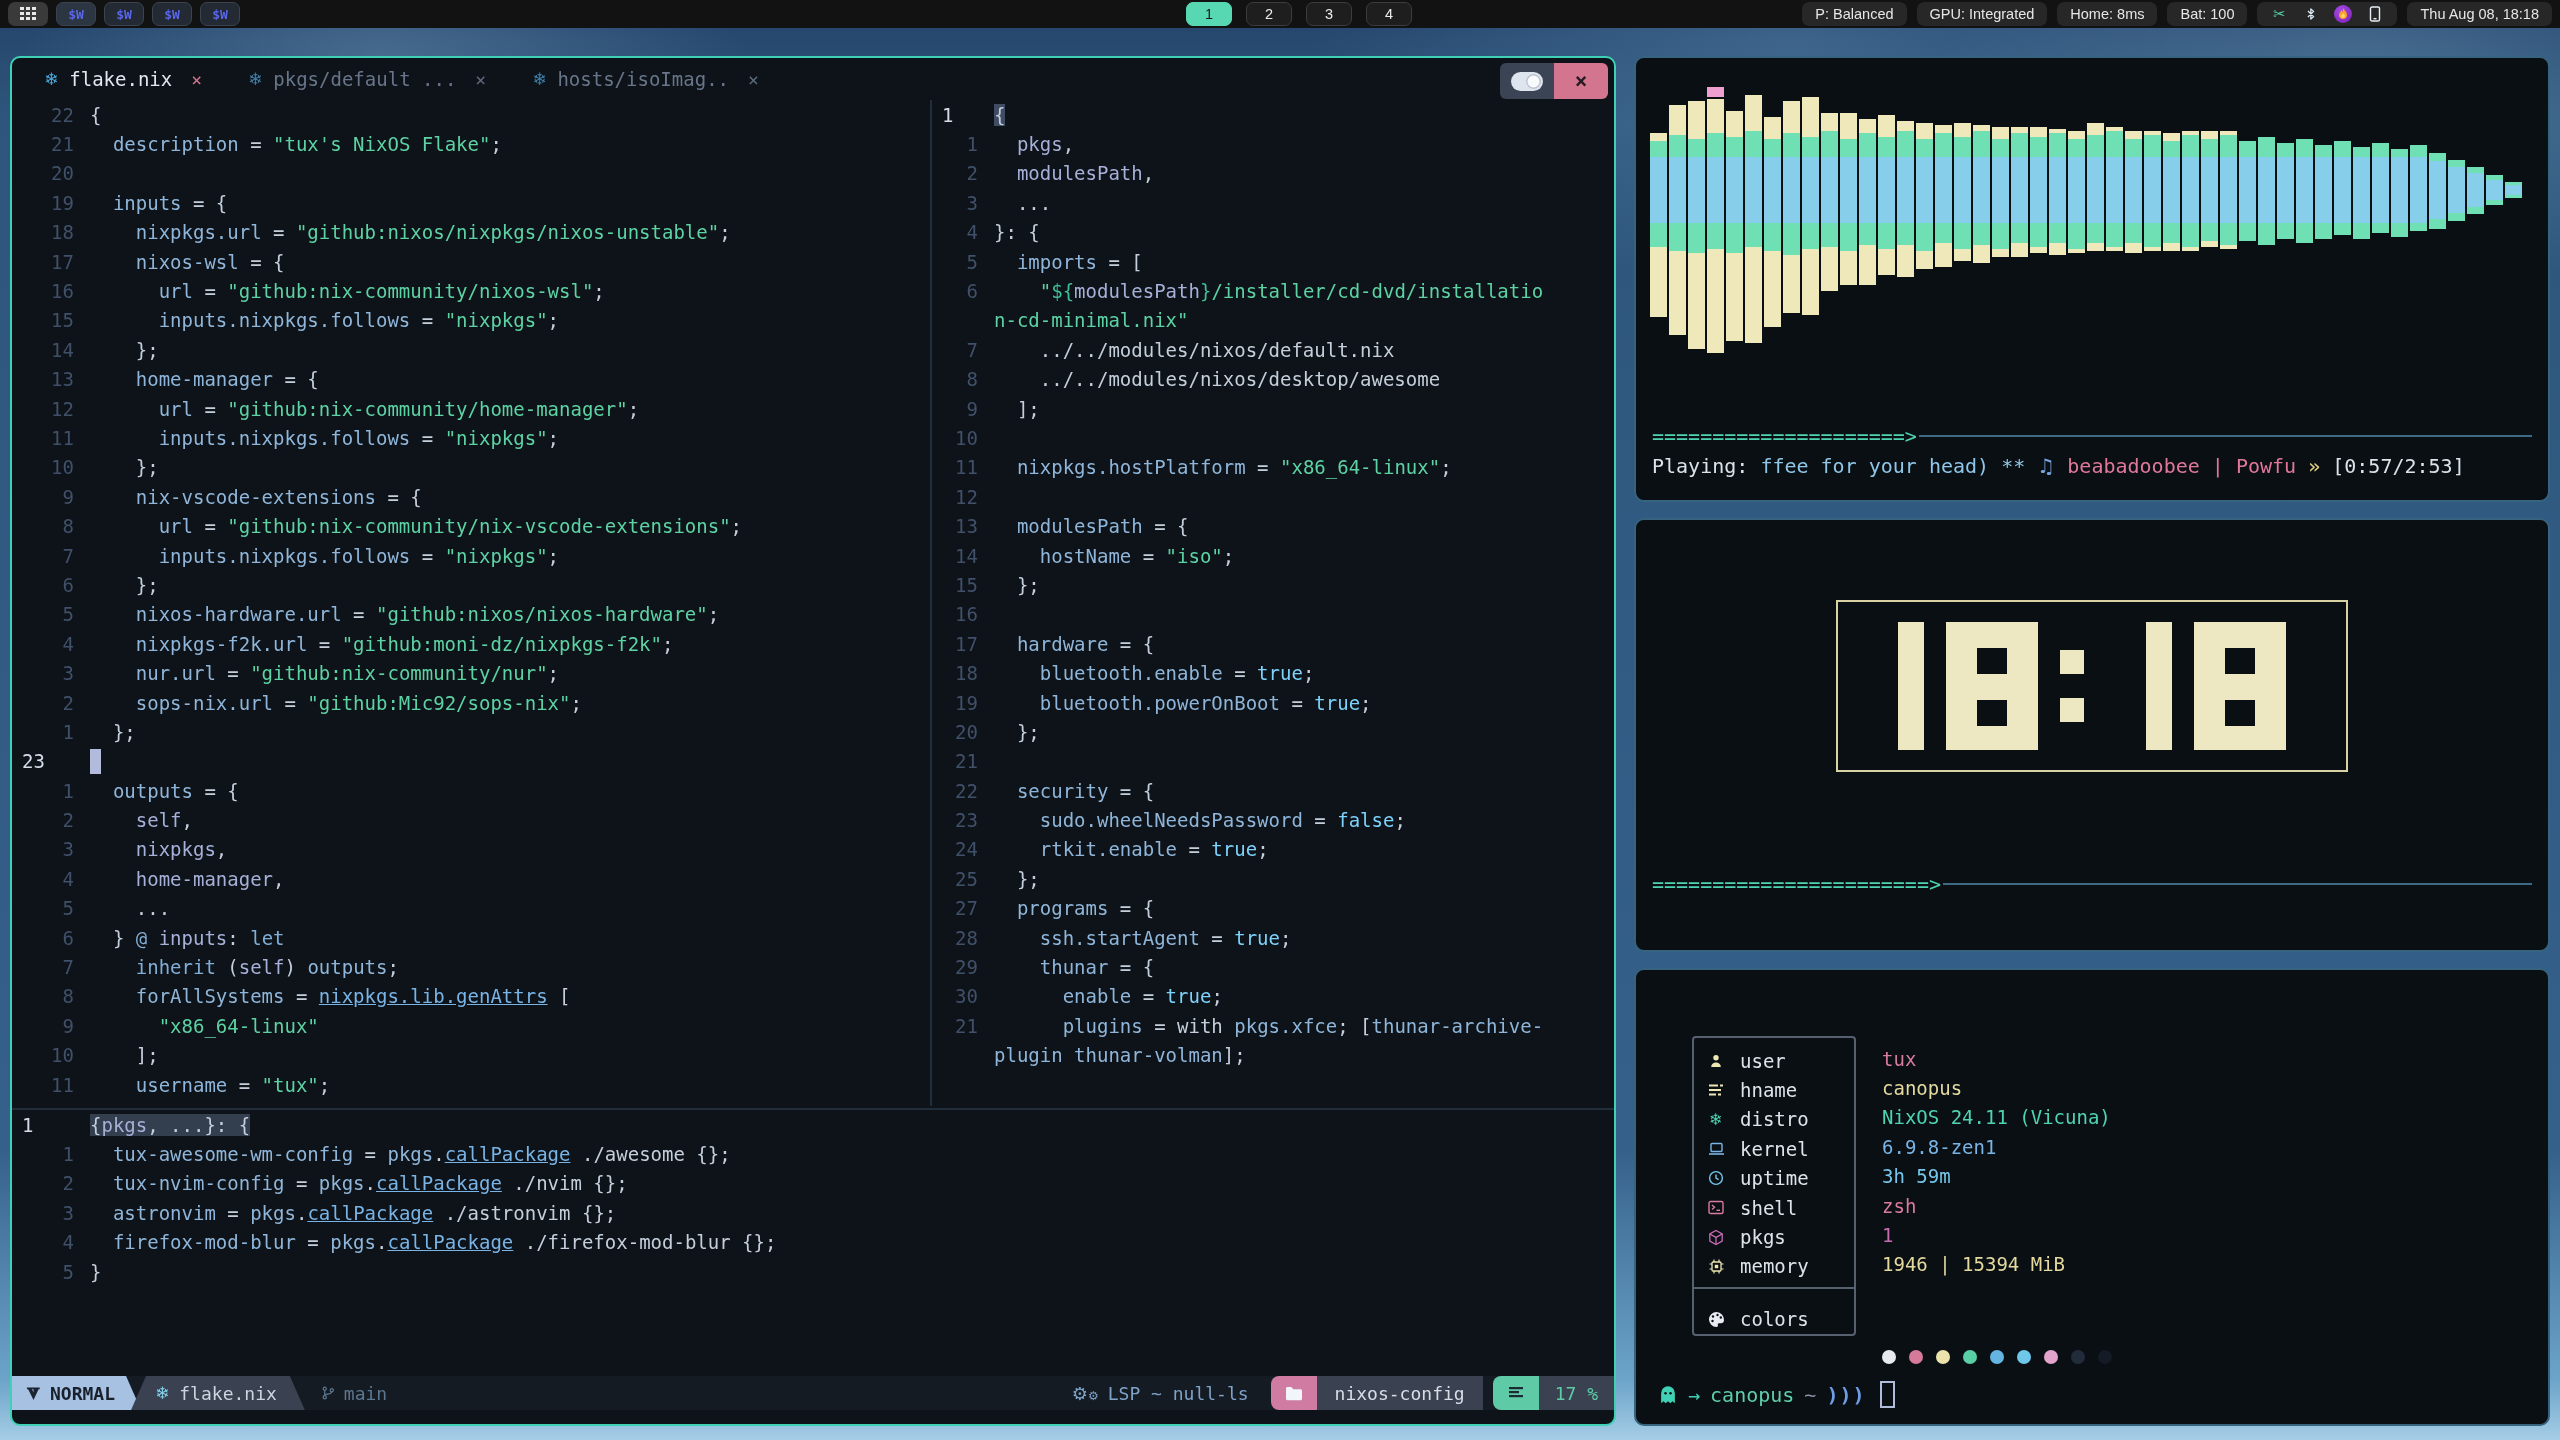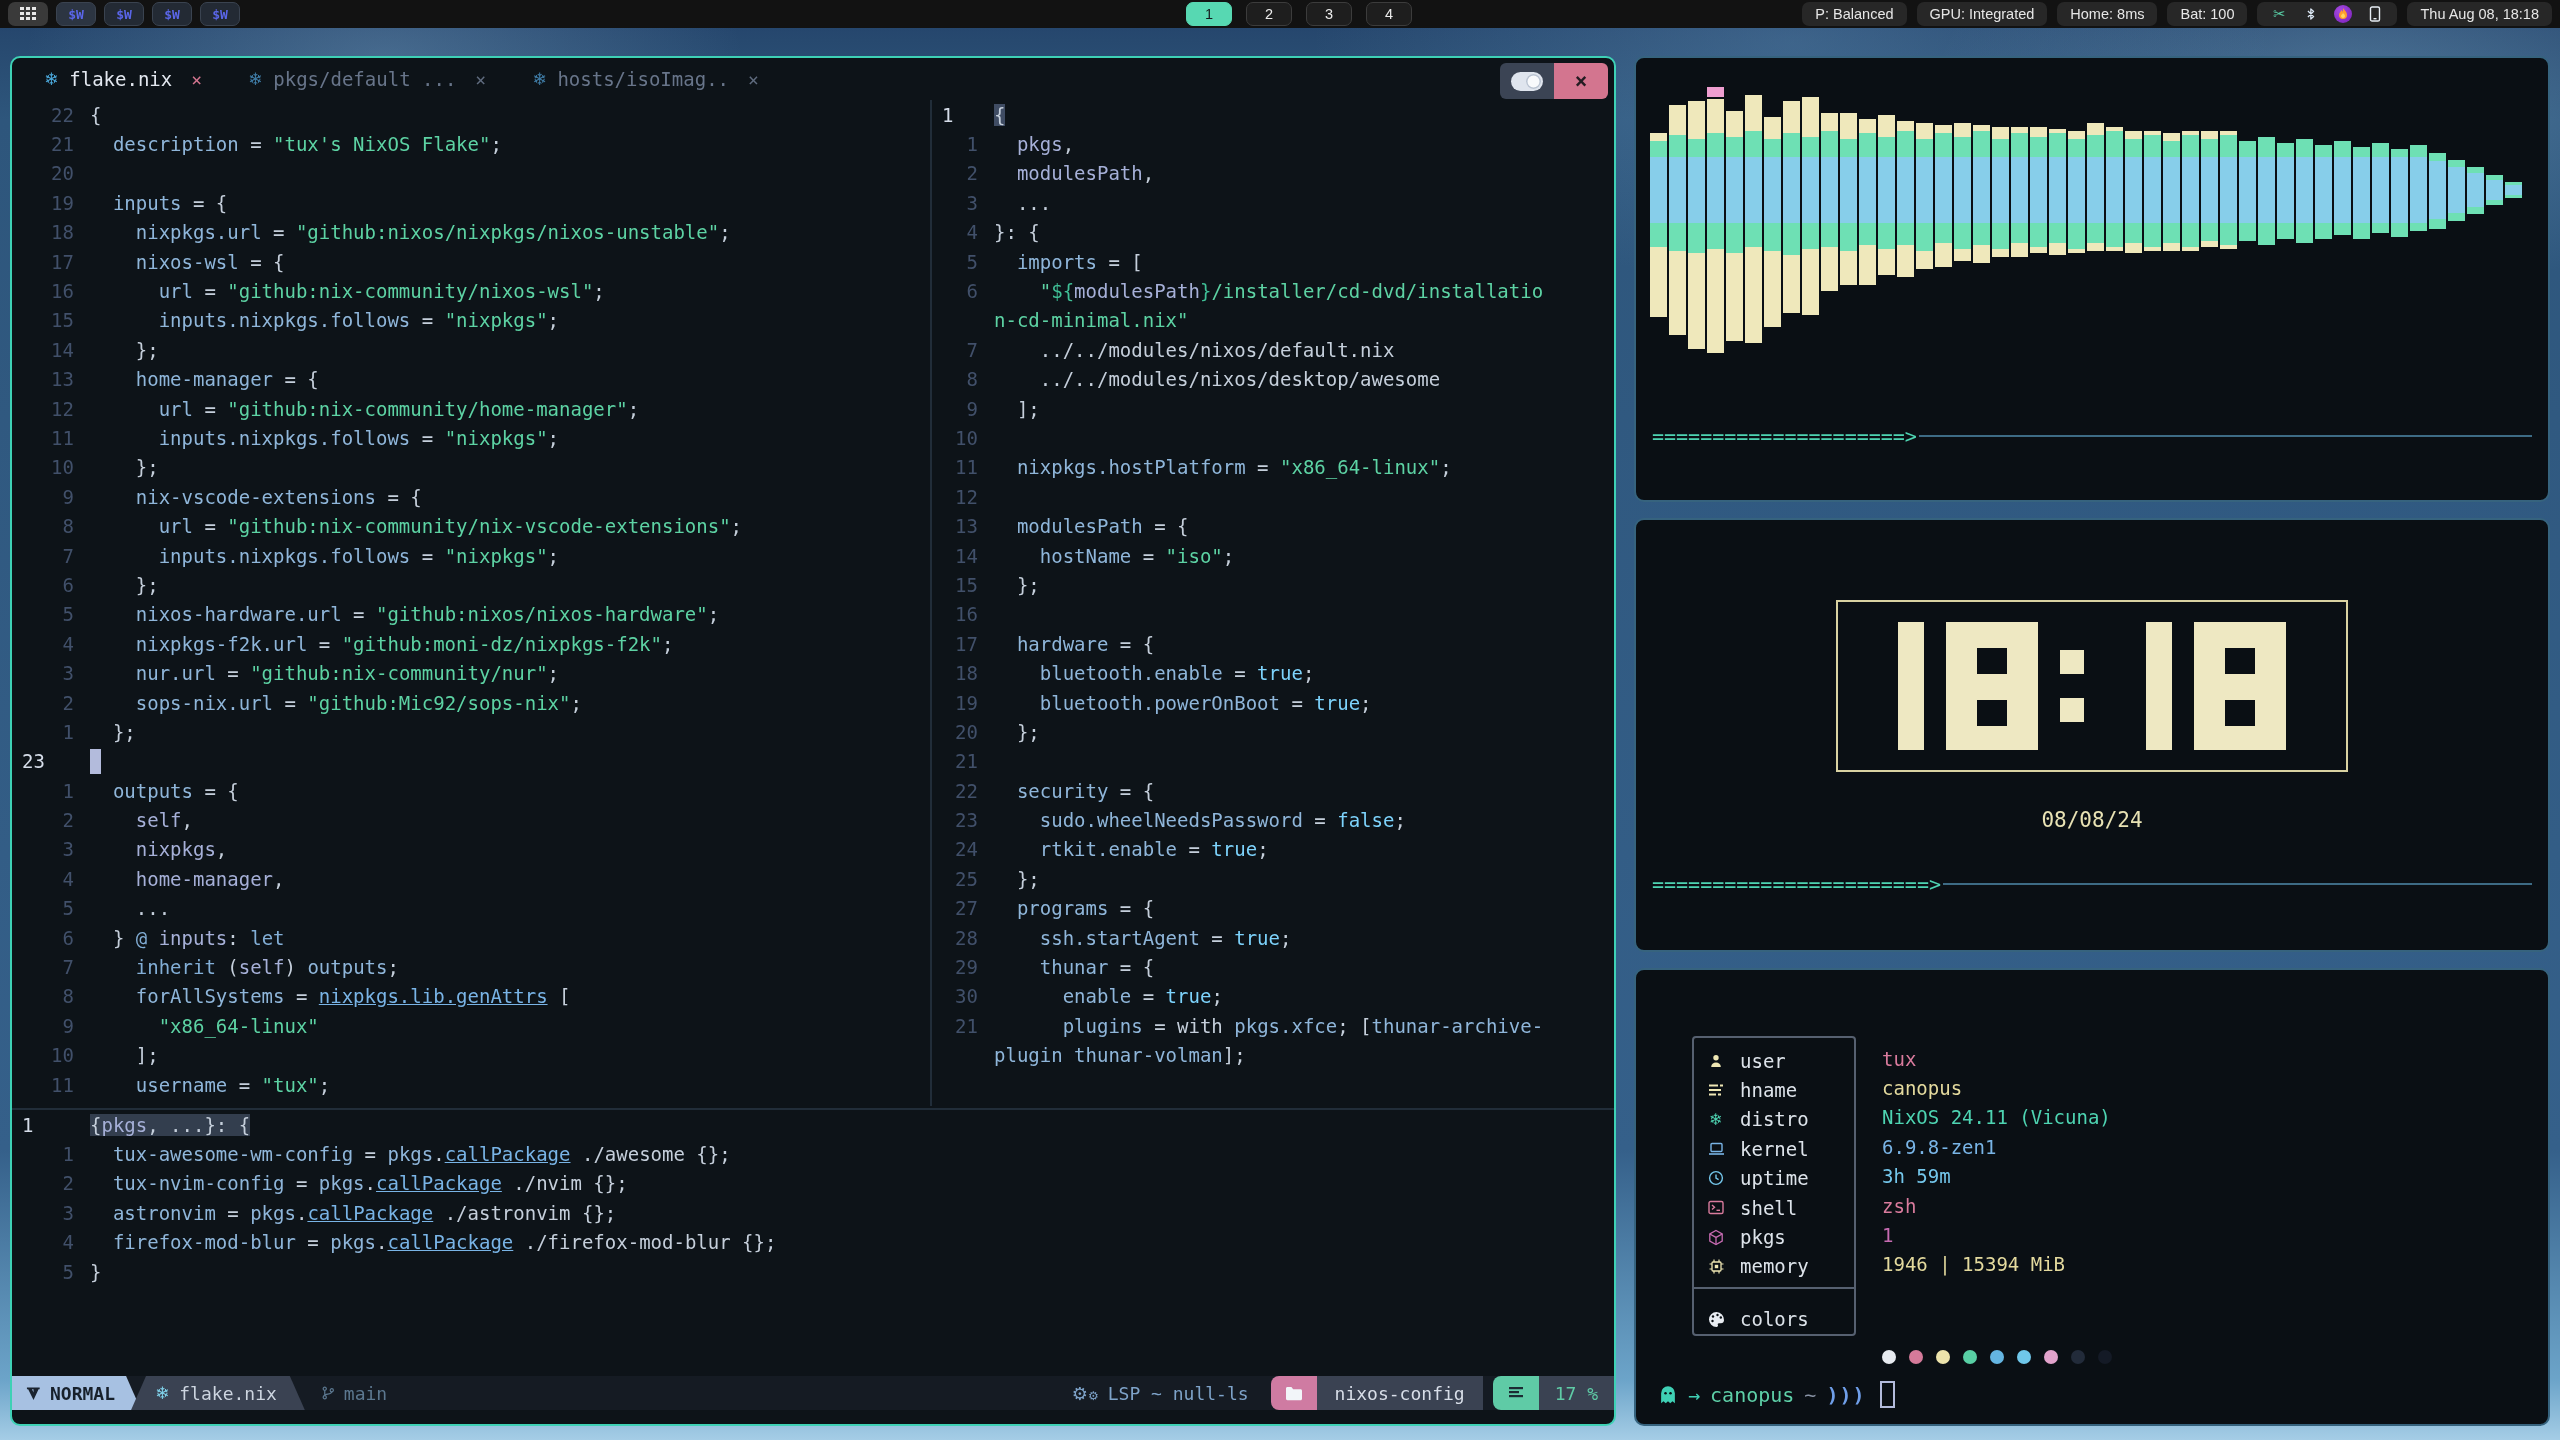"Playing: ffee for your head)" div.play-row { html: none -> <div><span>Playing: </span><span>ffee for your head) ** </span><span>♫</span><span> beabadoobee | Powfu </span><span>» </span><span>[0:57/2:53]</span></div> }
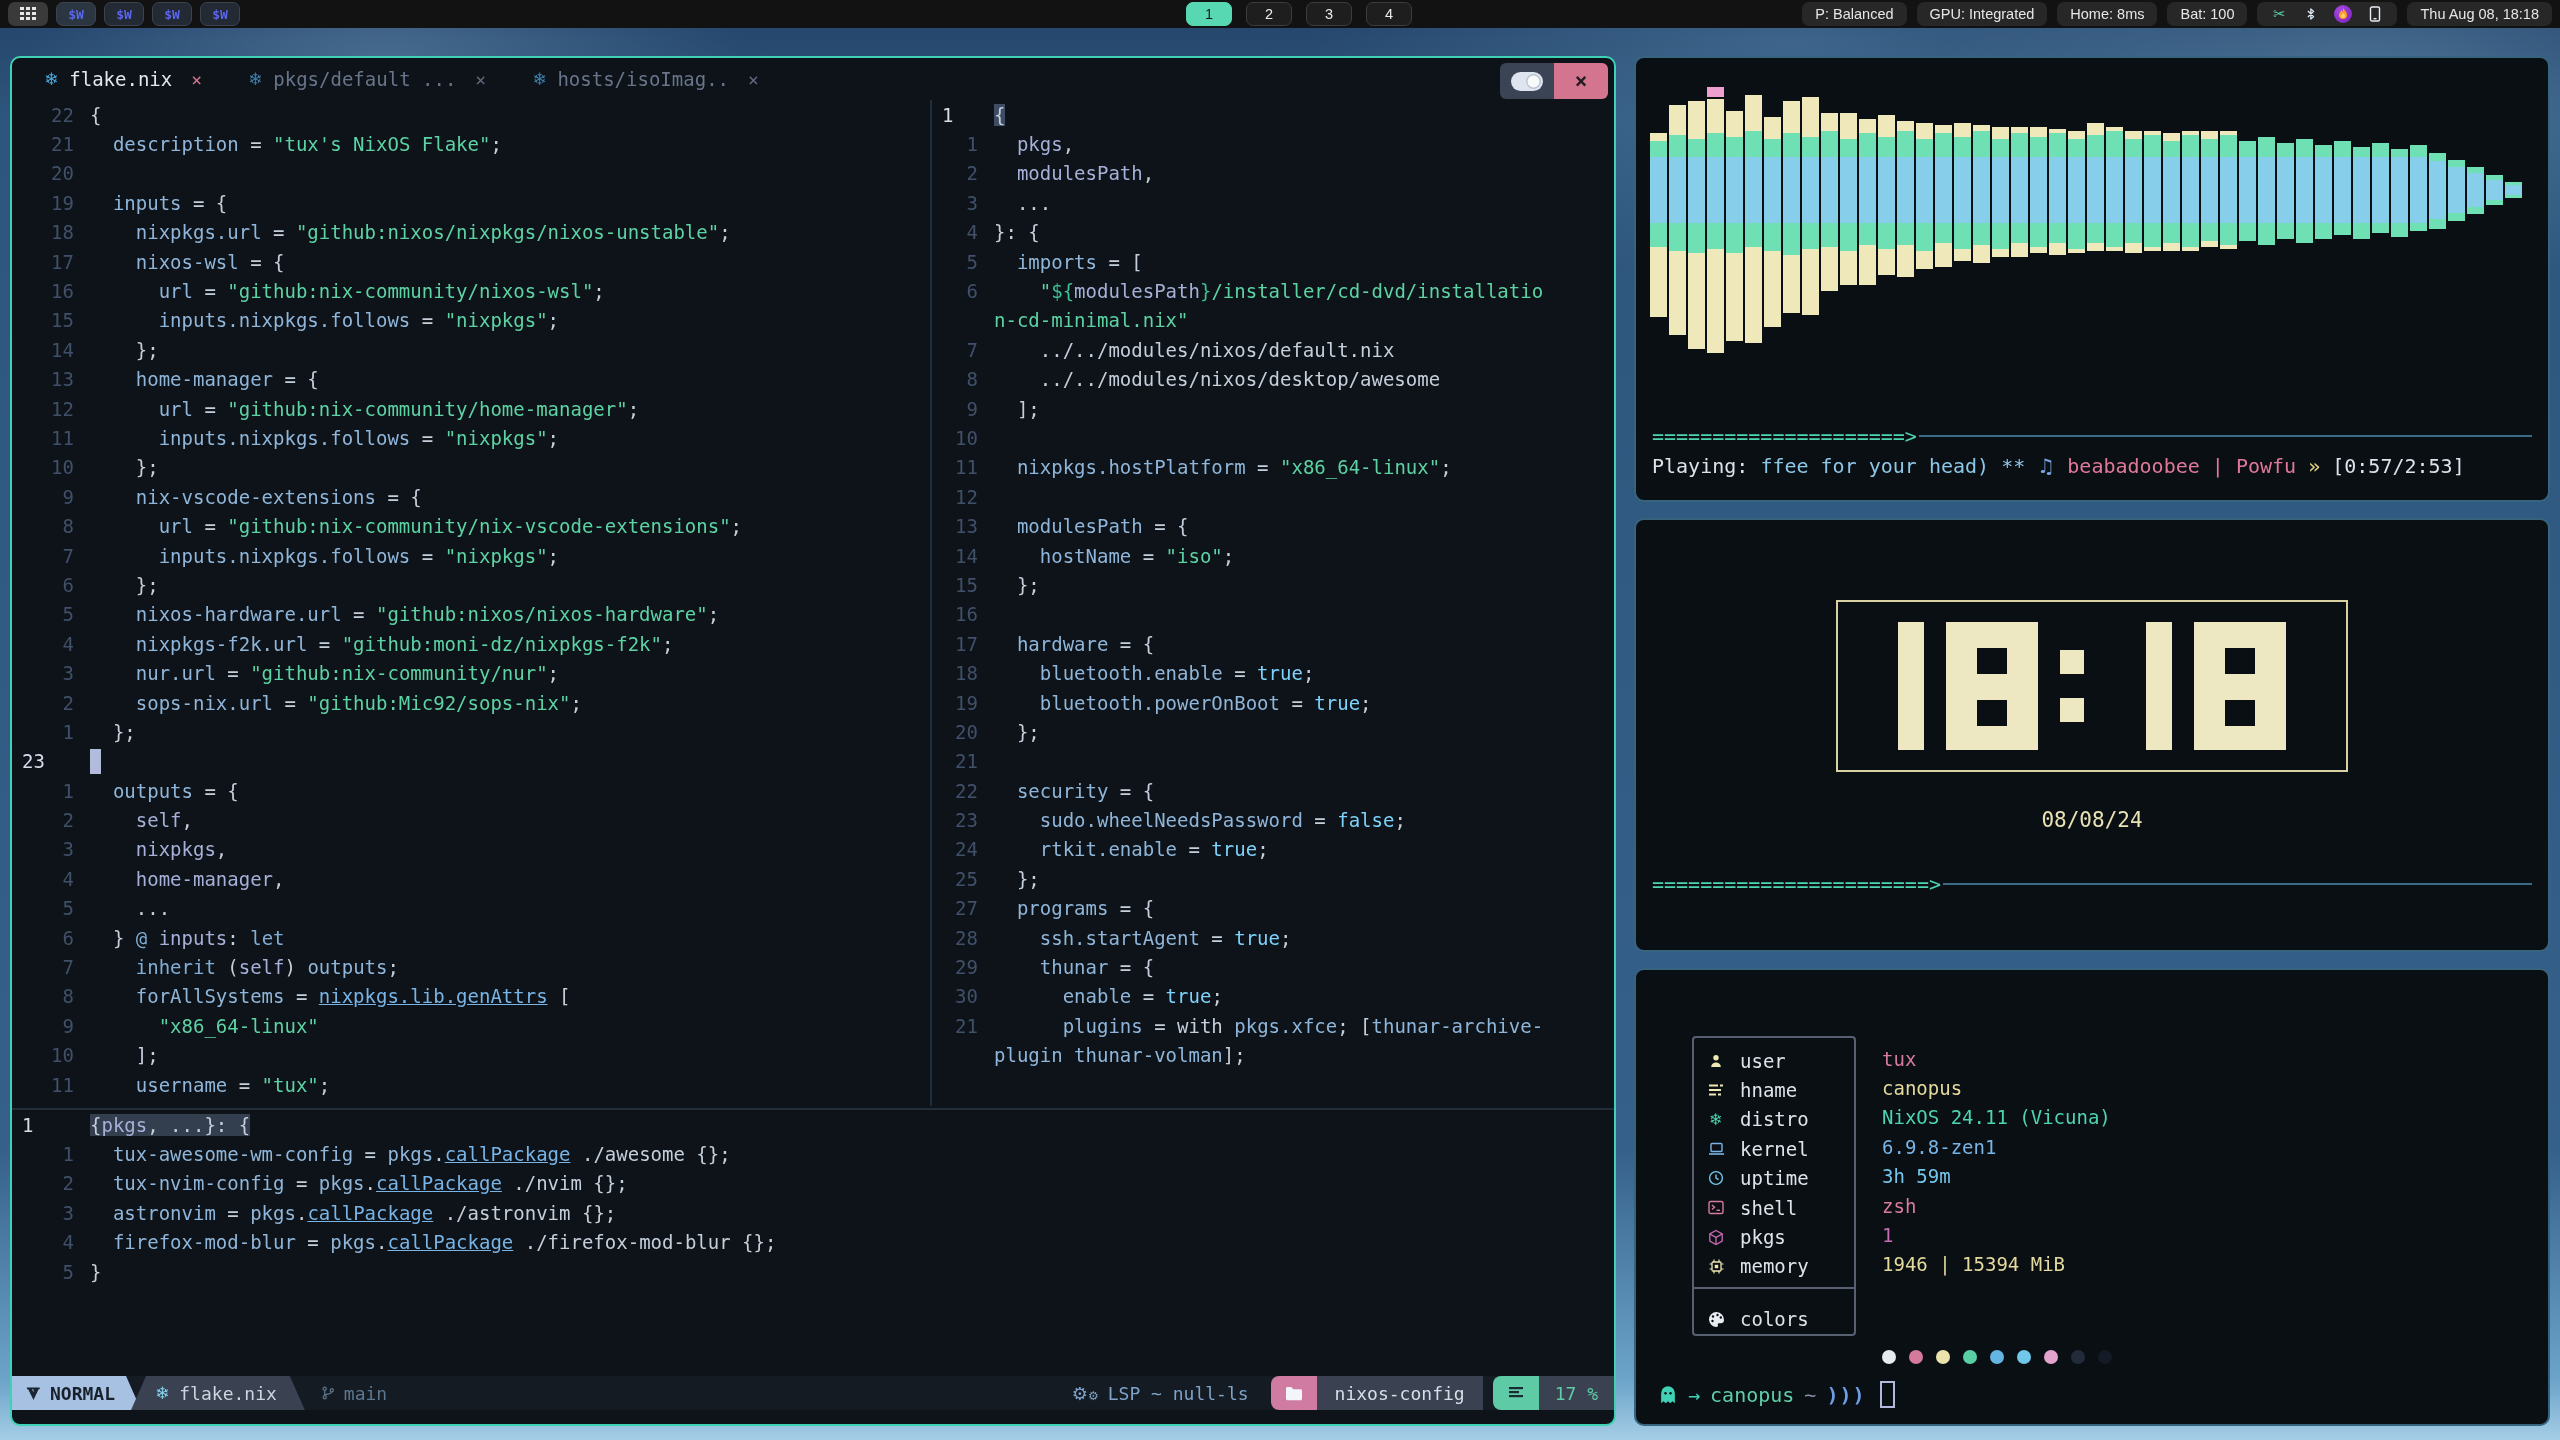"08/08/24" div { html: <div>08/08/24</div> -> none }
